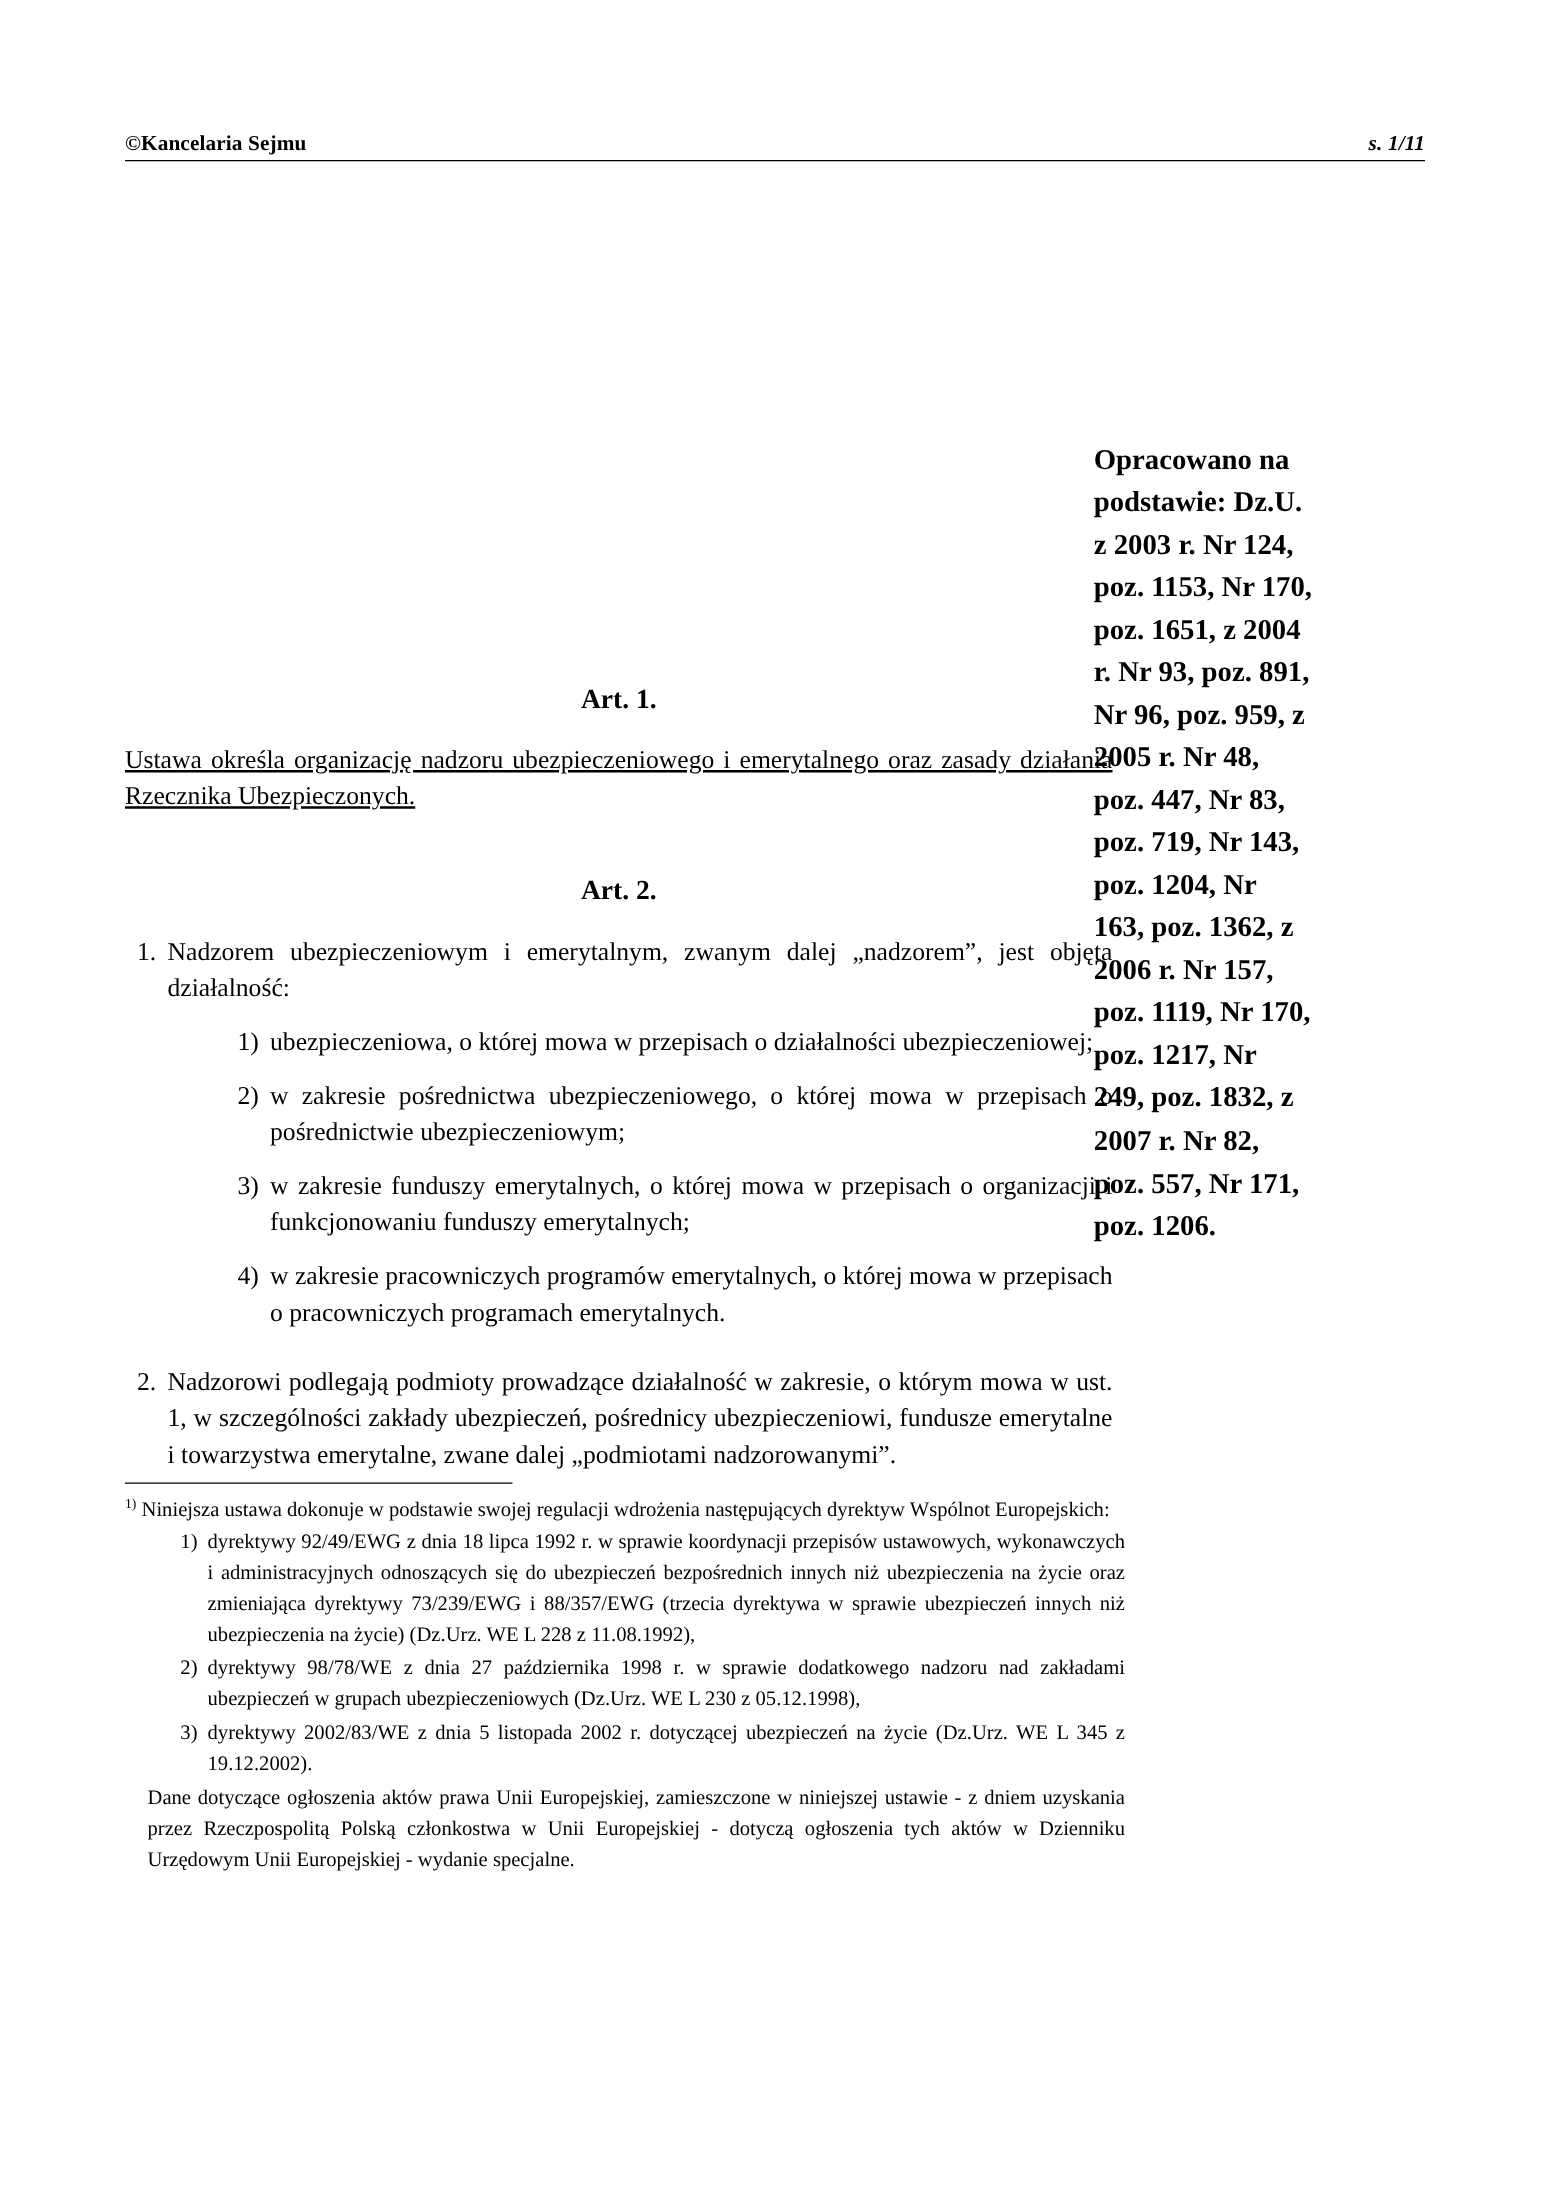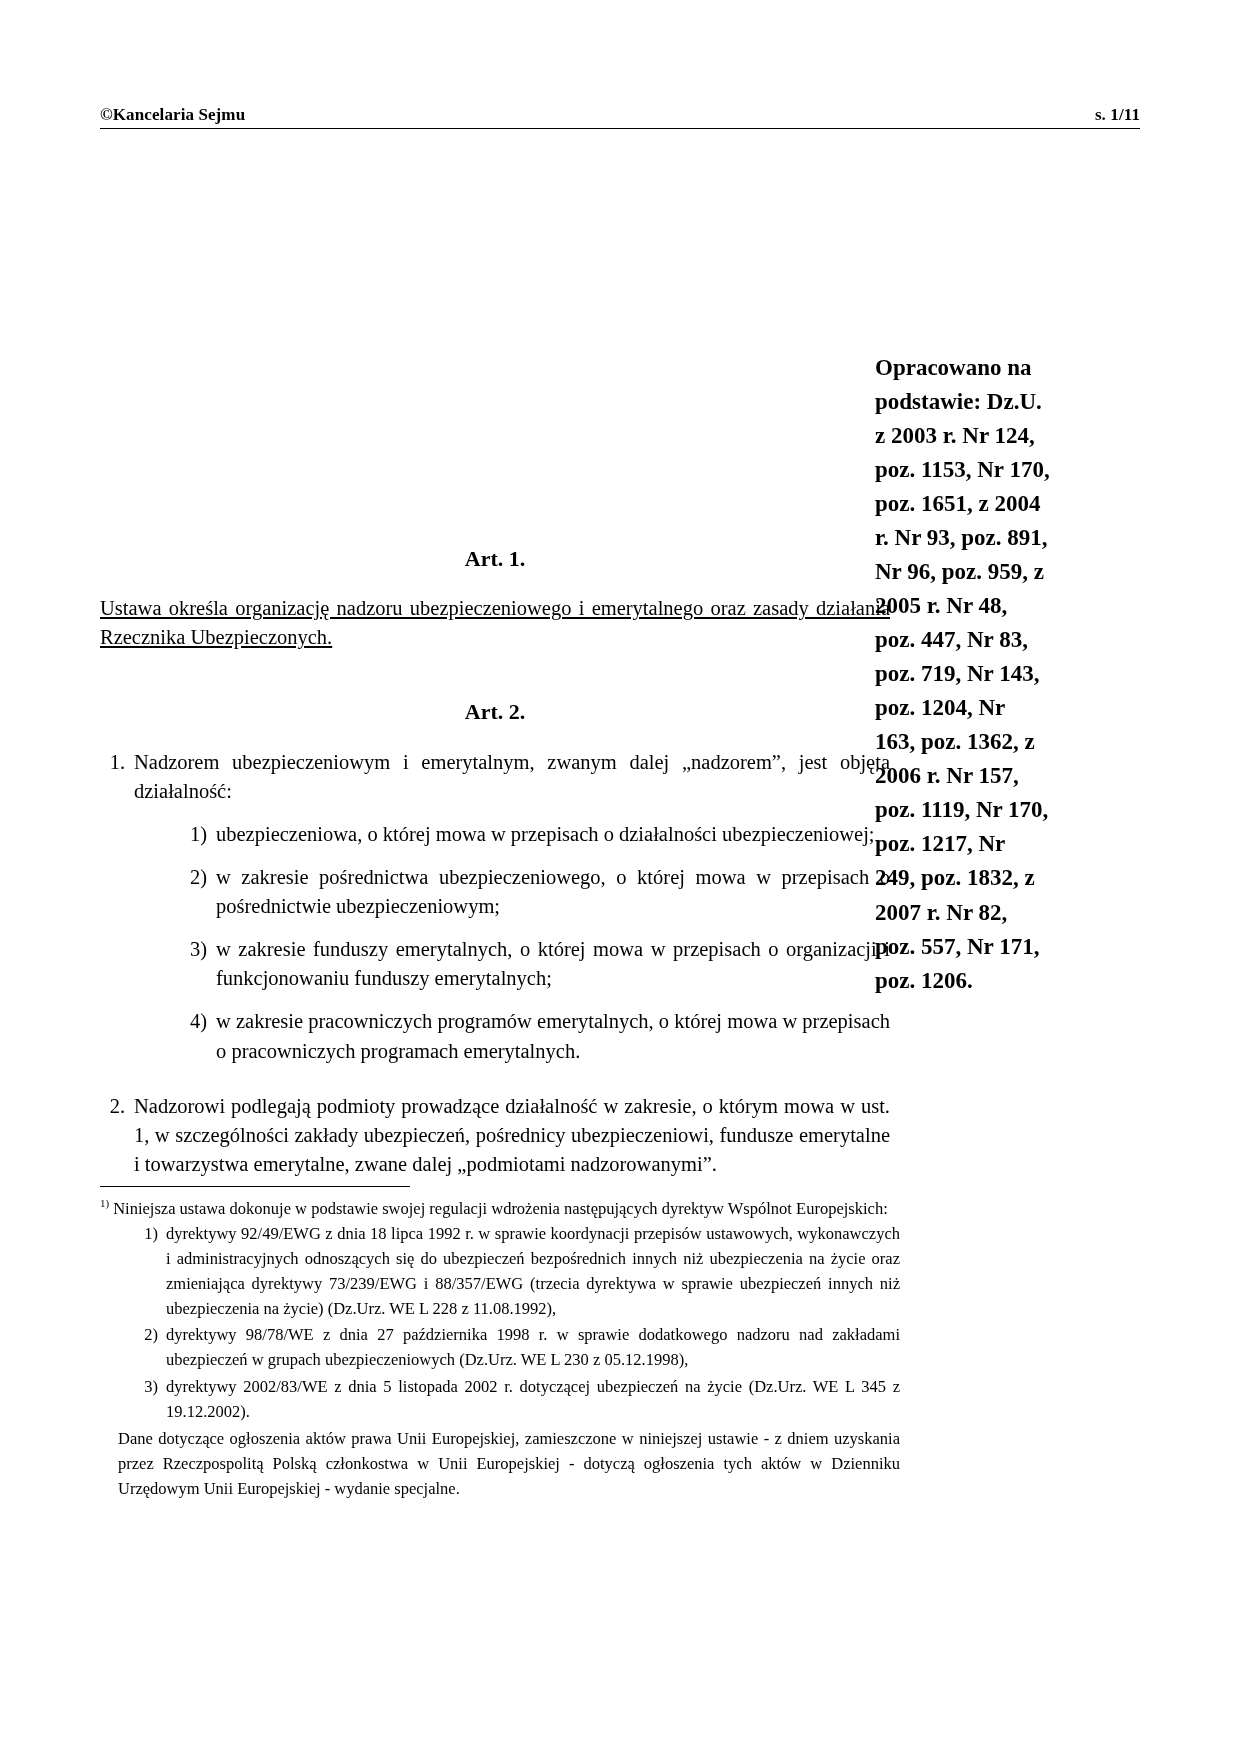"s. 1/11" .header-right { font-style: none -> italic }
